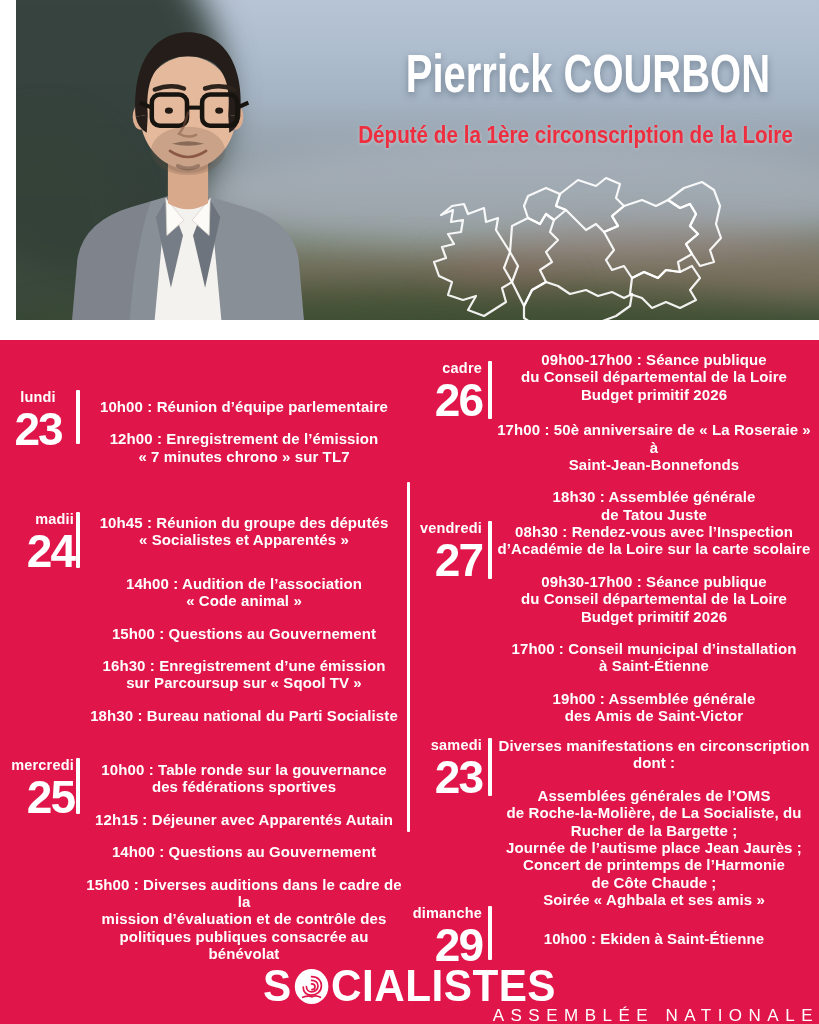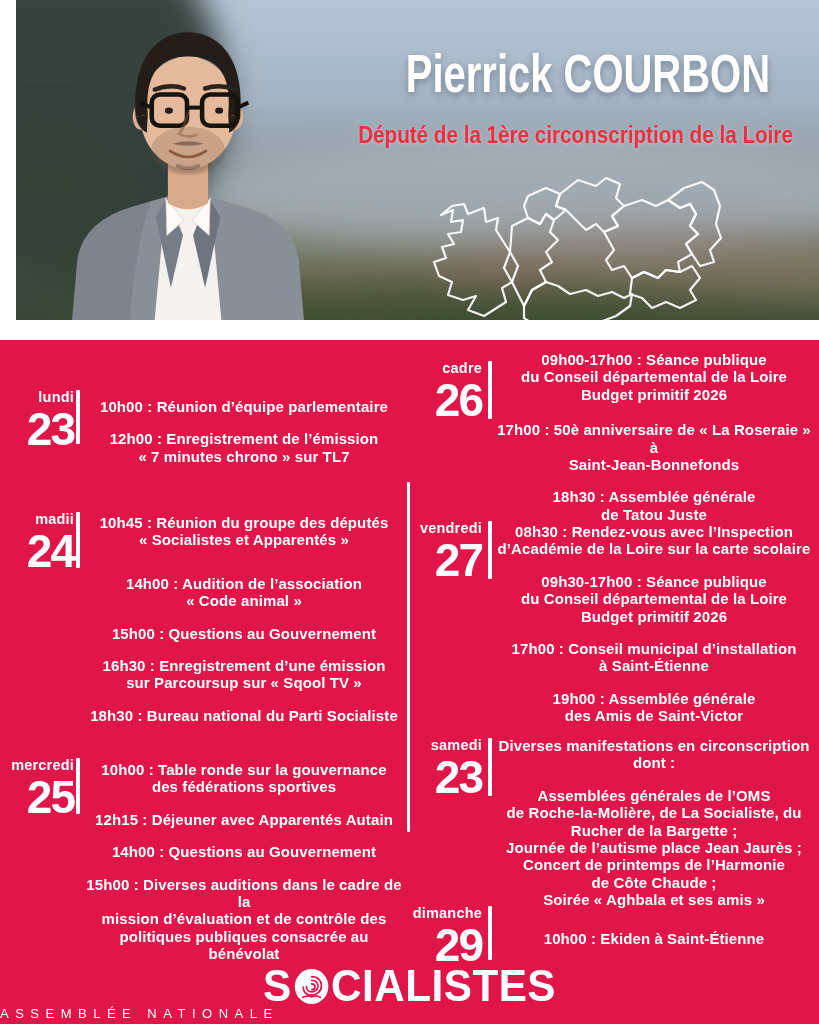"lundi" .d-lundi .day-head { text-align: none -> center }
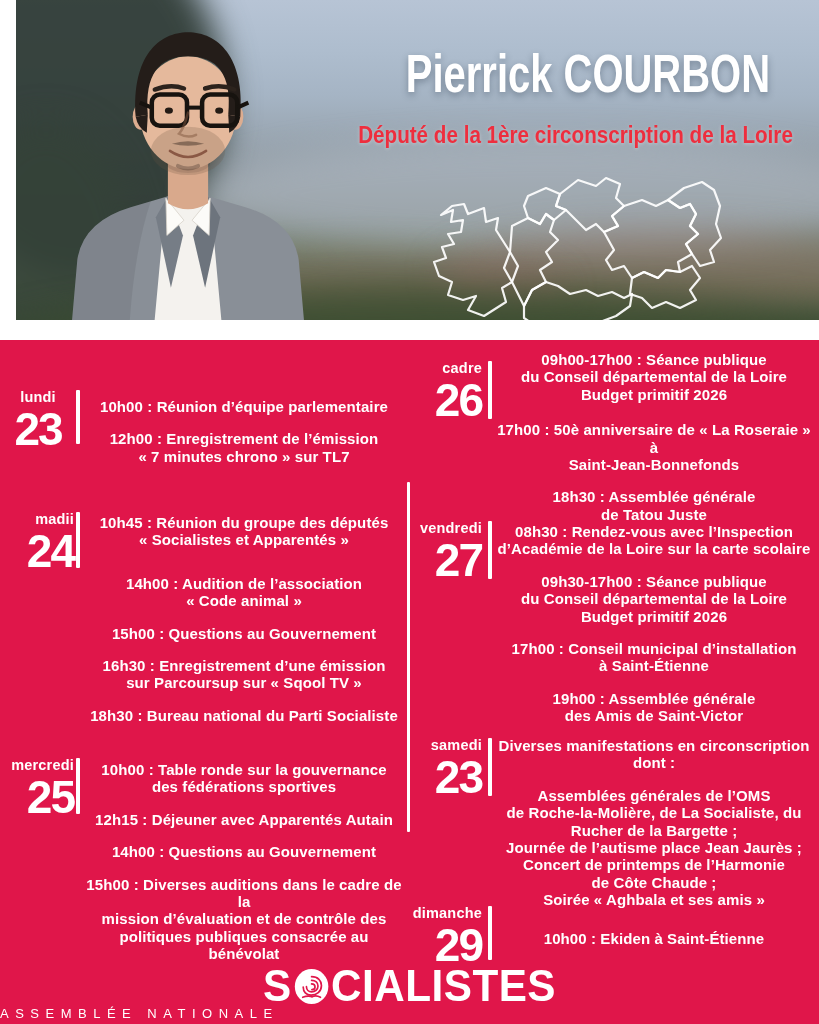"ASSEMBLÉE NATIONALE" .org { font-size: 13px -> 17px; text-align: left -> right }
